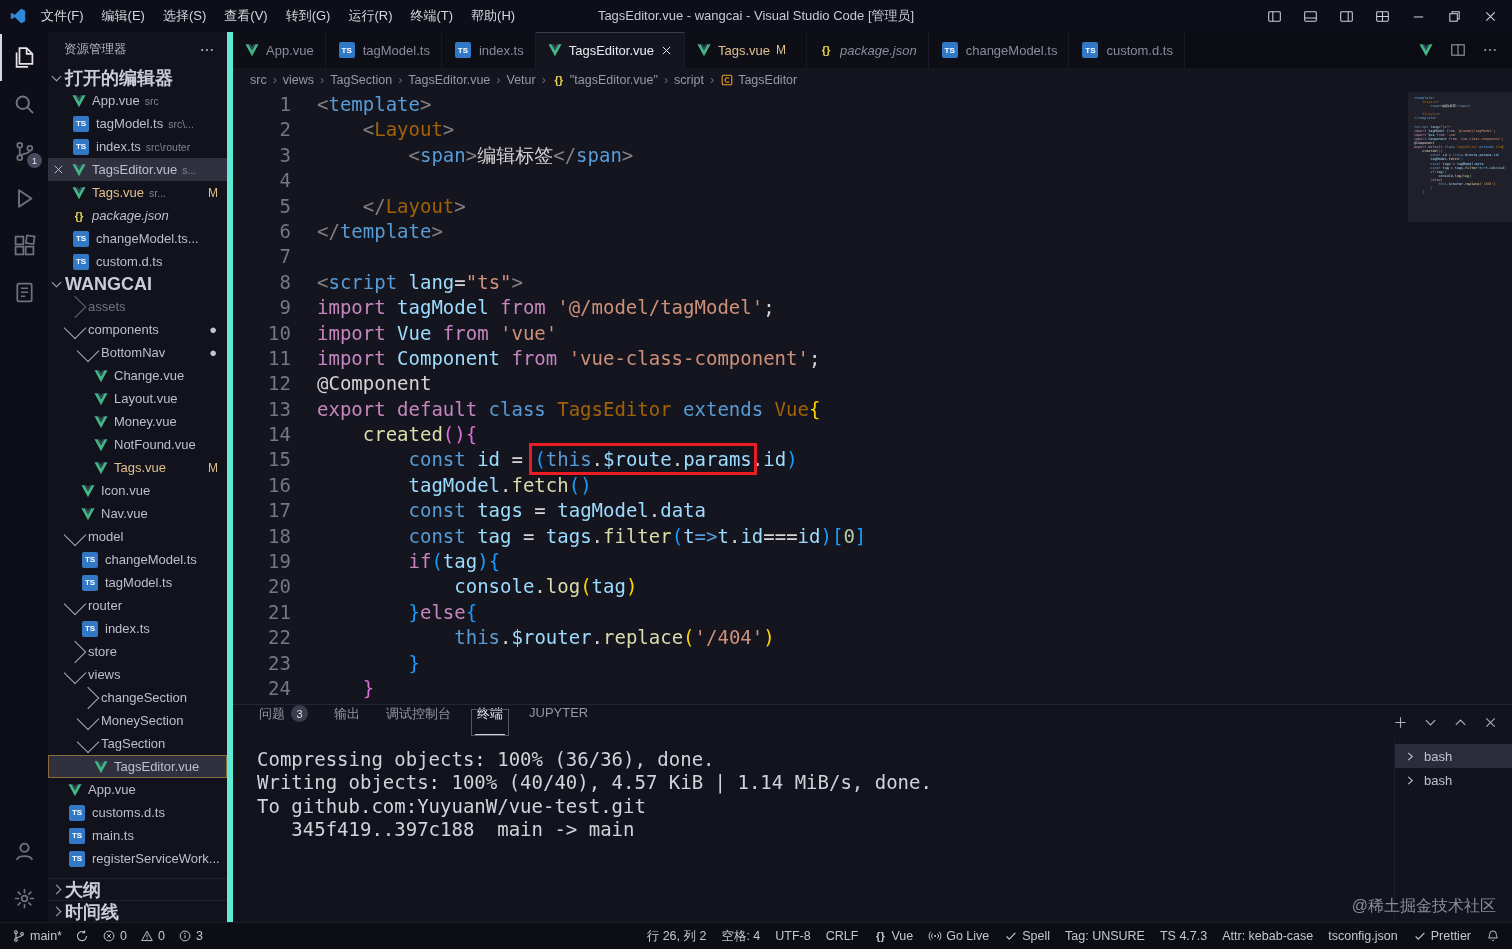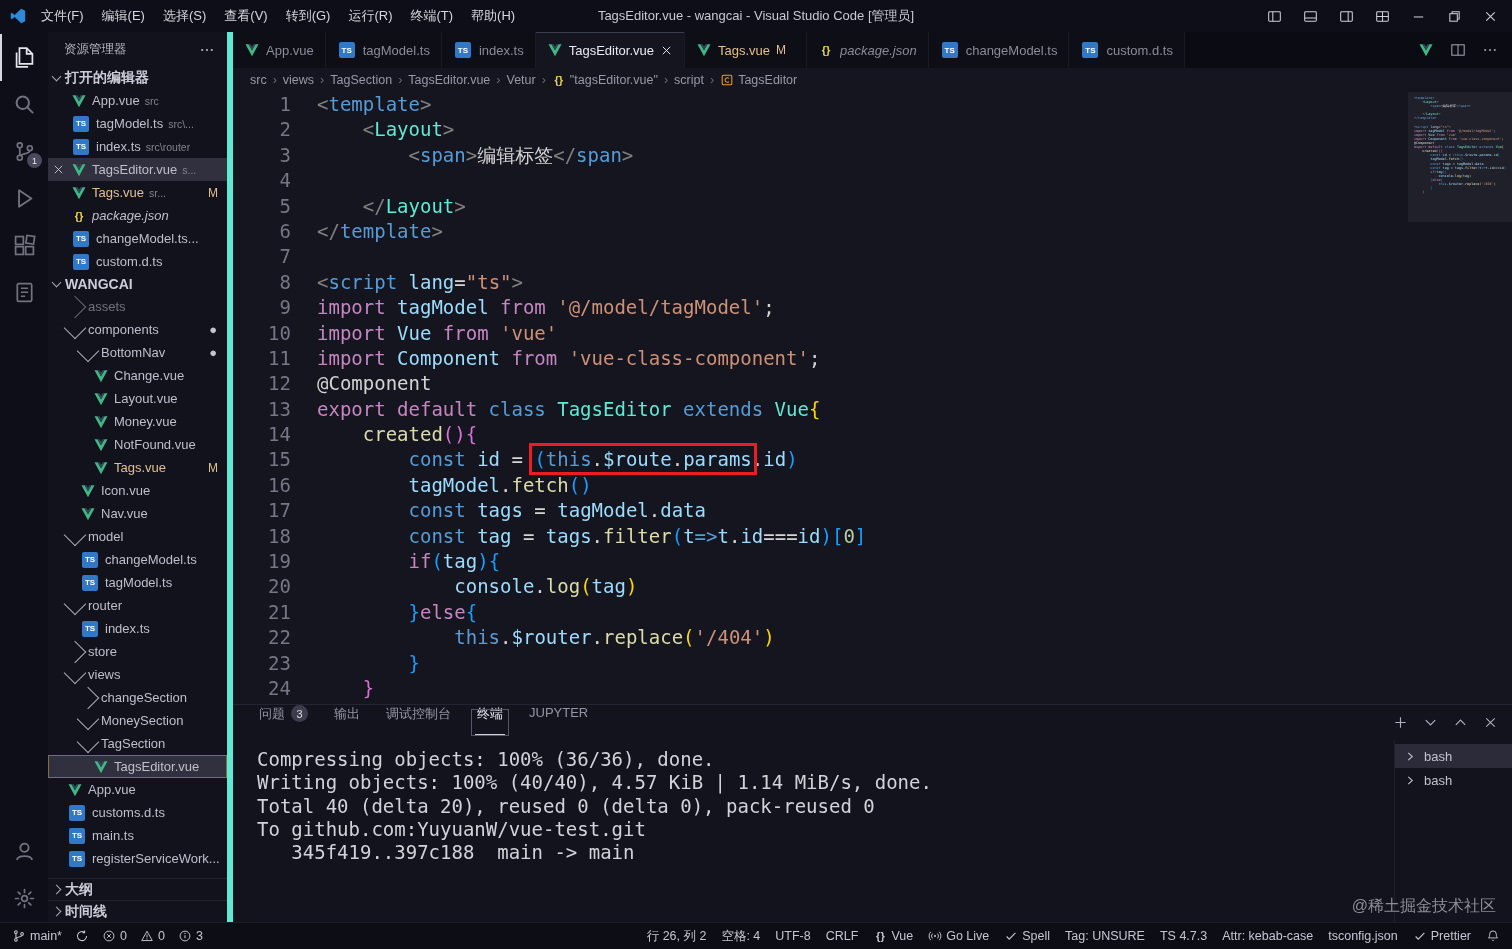"打开的编辑器" .section-header { font-size: 14px -> 18px }
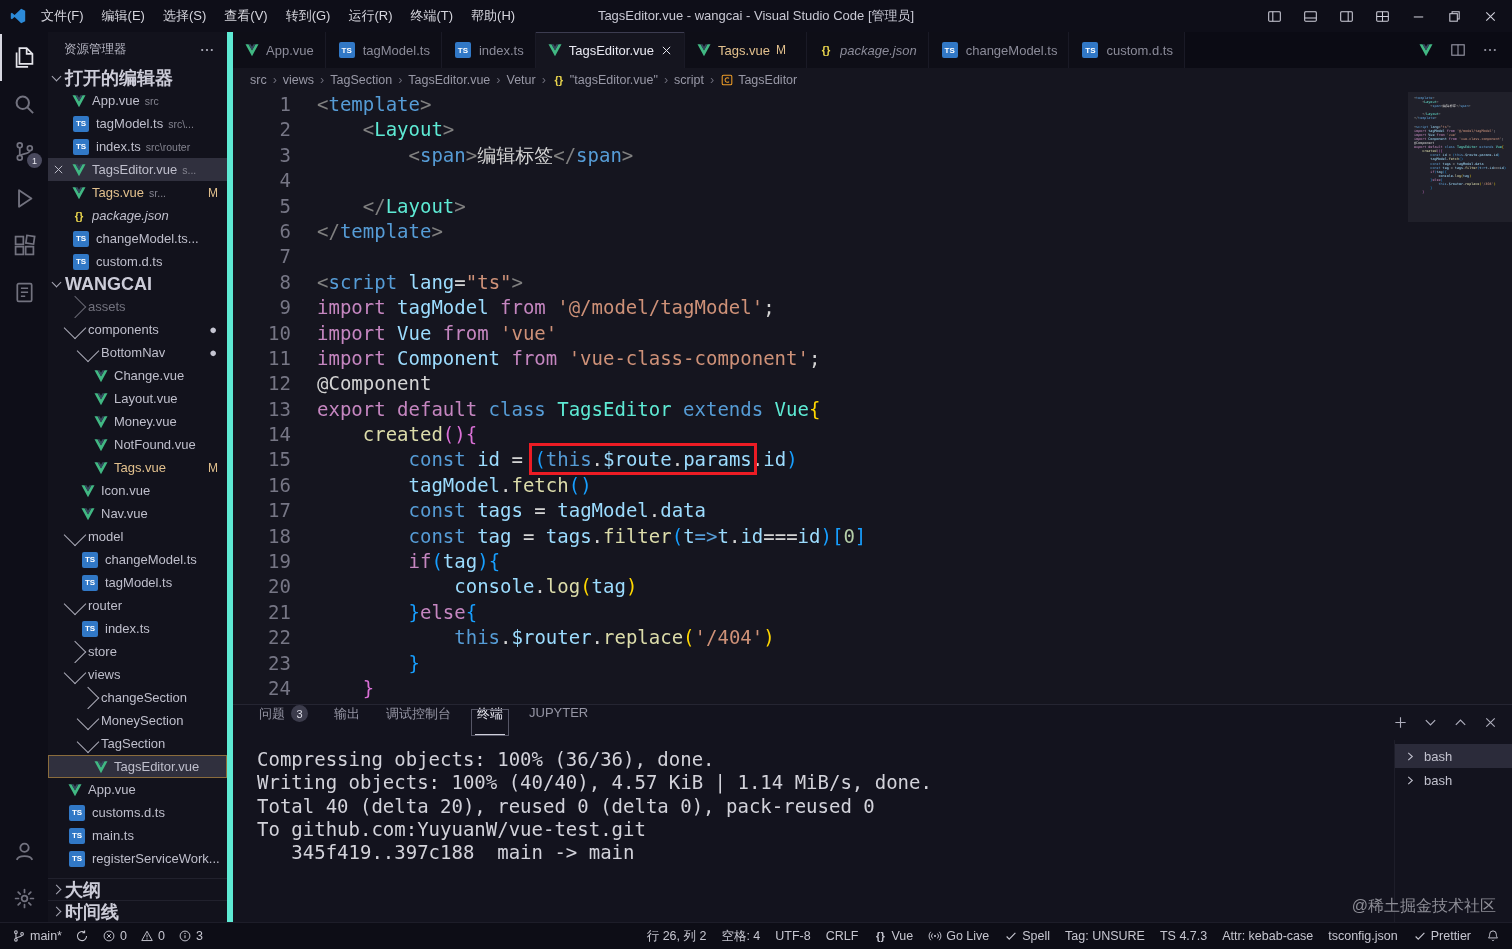"Layout" .tk-cls { color: #5eead4 -> #a16207 }
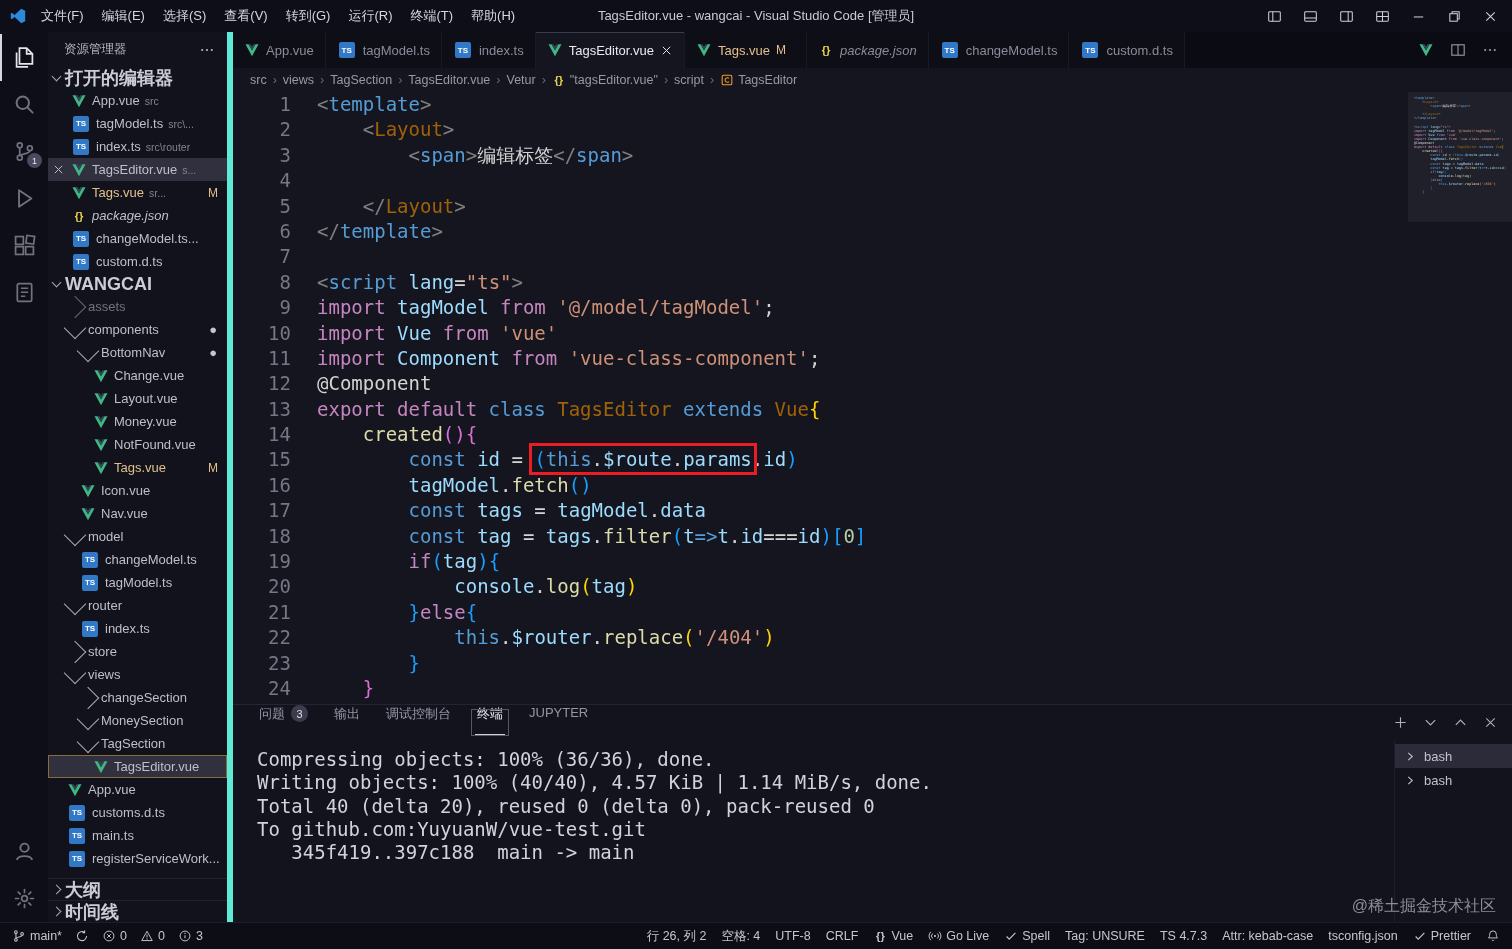"Total 40 (delta 20), reused" div.tline { html: <div>Total 40 (delta 20), reused 0 (delta 0), pack-reused 0</div> -> none }
